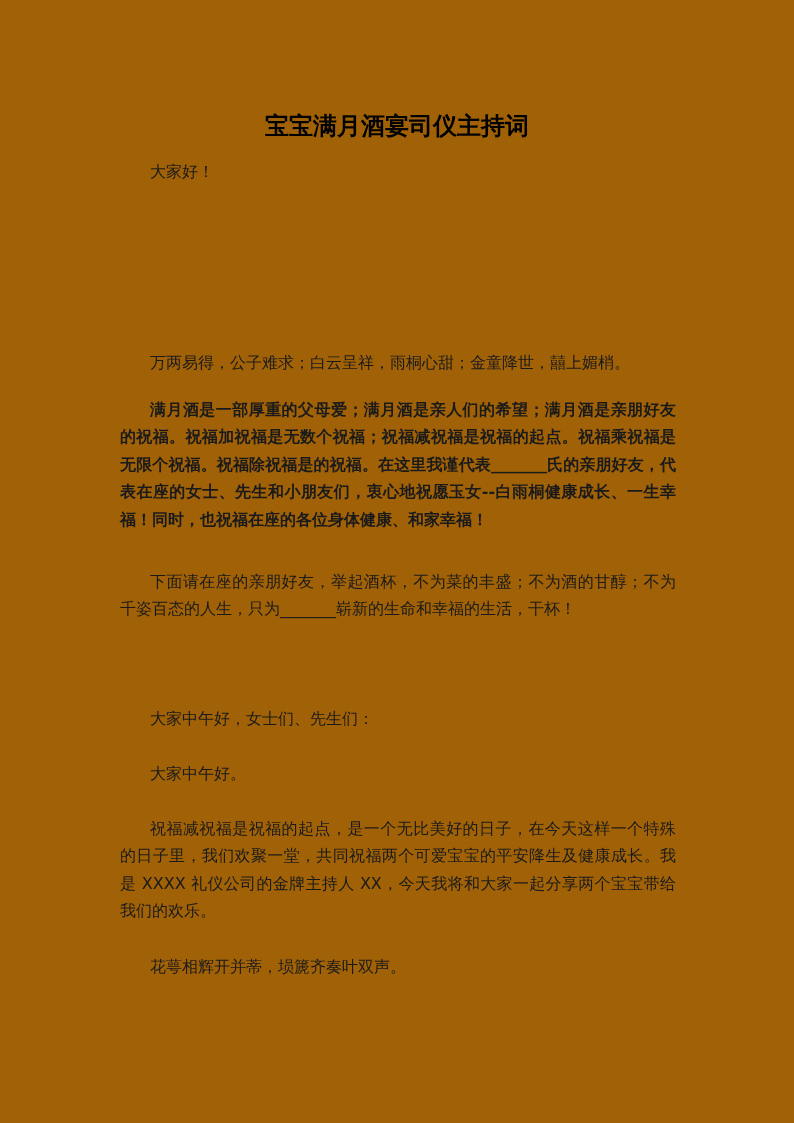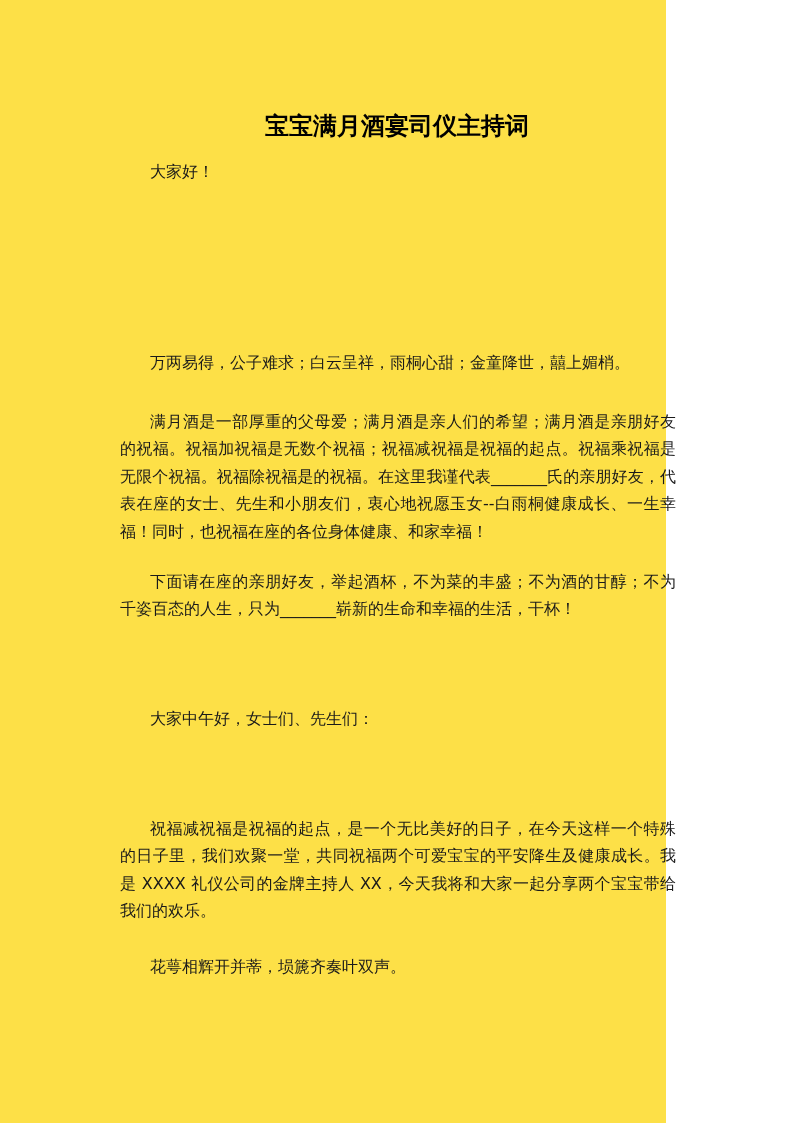"宝宝满月酒宴司仪主持词" .page { background: #fde047 -> #a16207; width: 666px -> 794px }
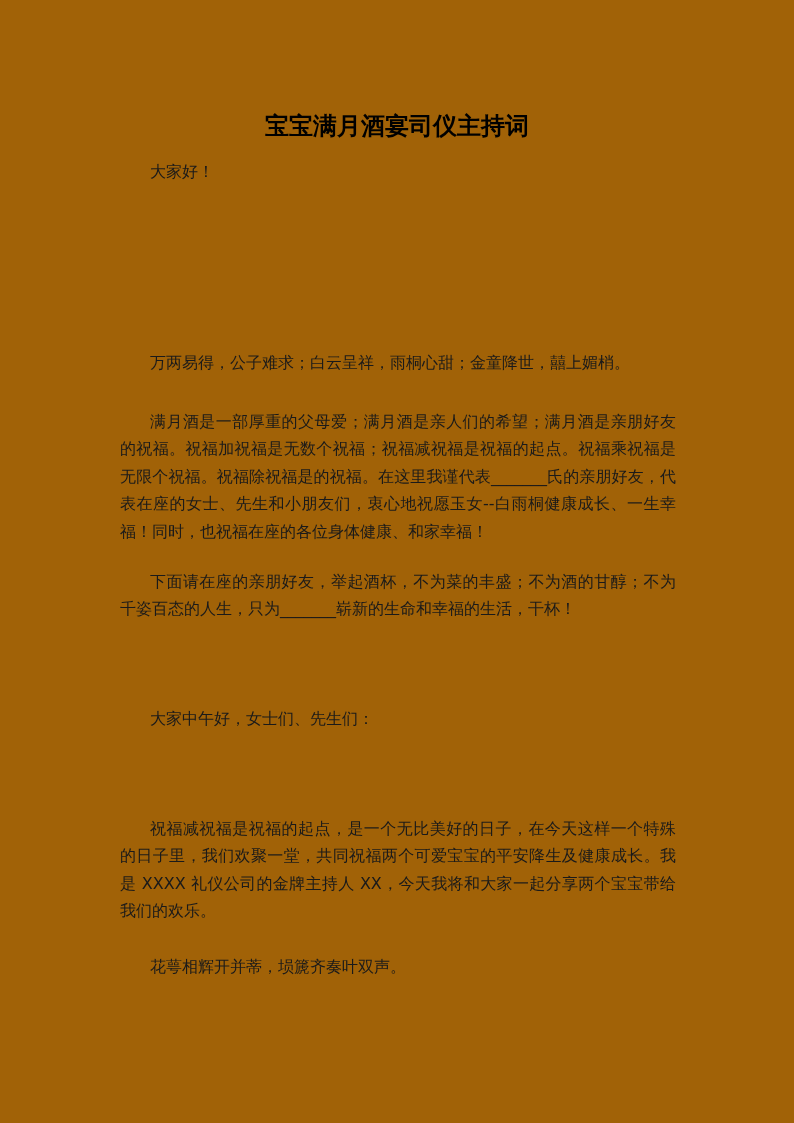"满月酒是一部厚重的父母爱；满月酒是亲人们的希望；满月酒是亲朋好友的祝福。祝福加祝" p.para { font-weight: none -> bold; top: 408px -> 396px }
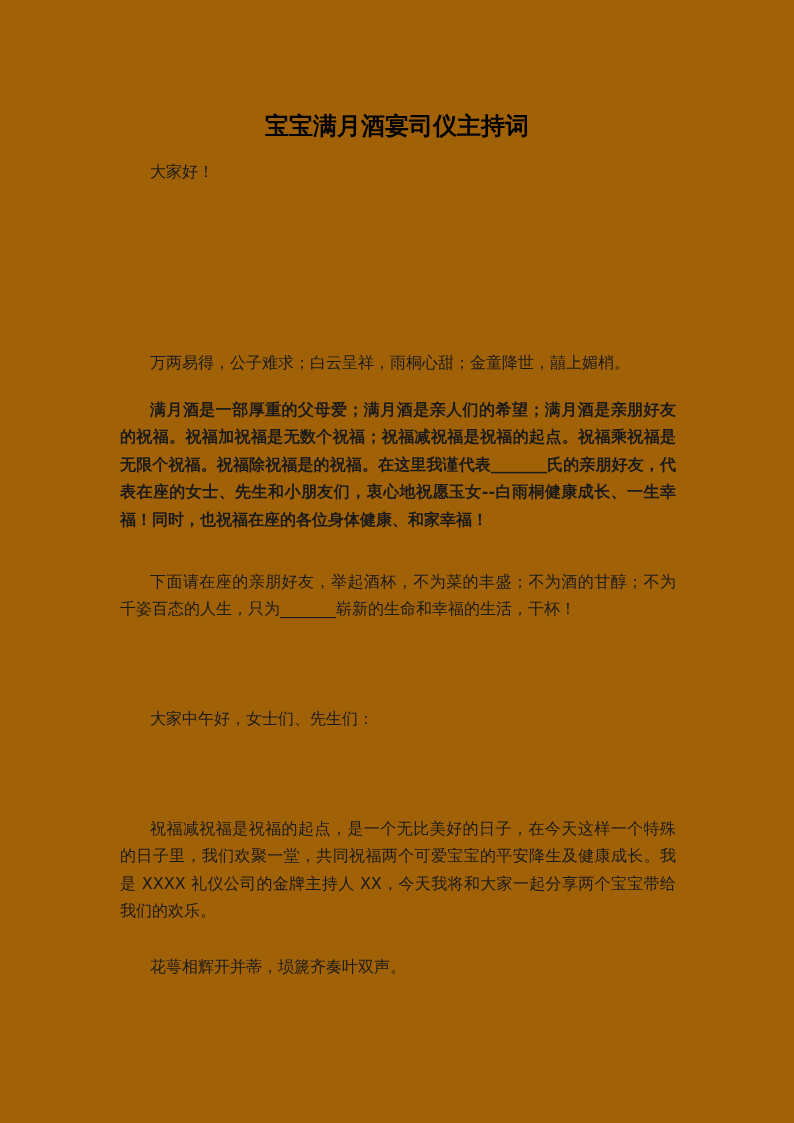"大家中午好。" p.para { html: none -> <p>大家中午好。</p> }
